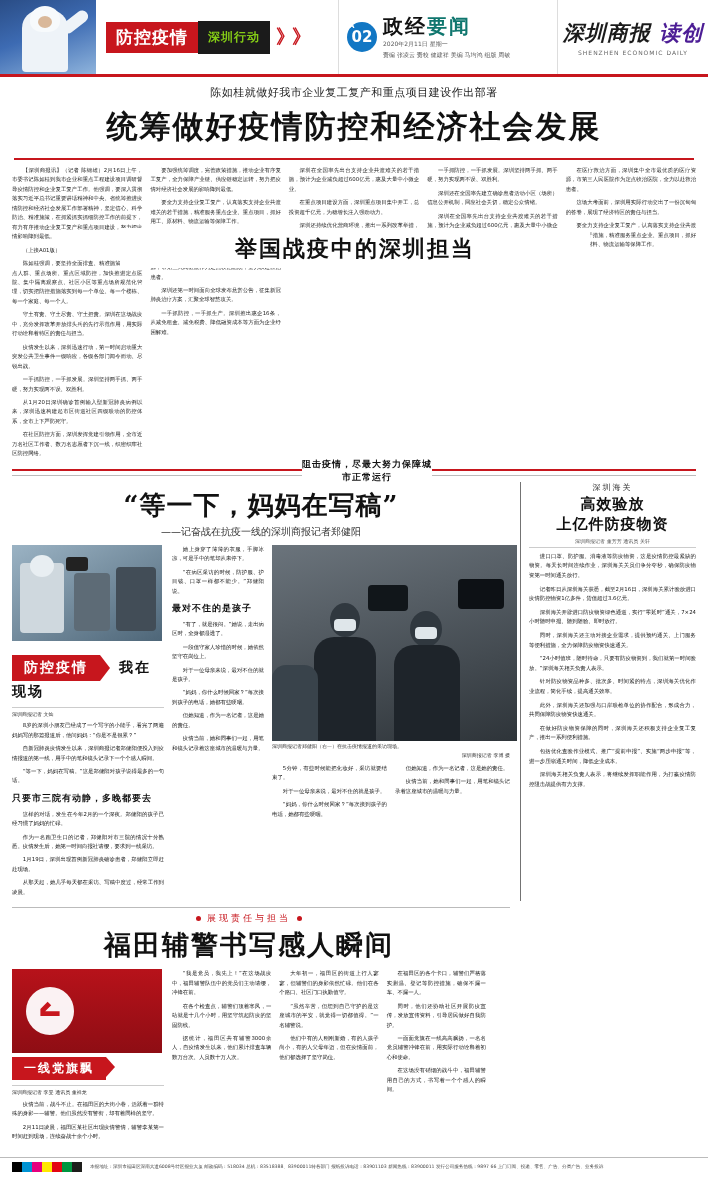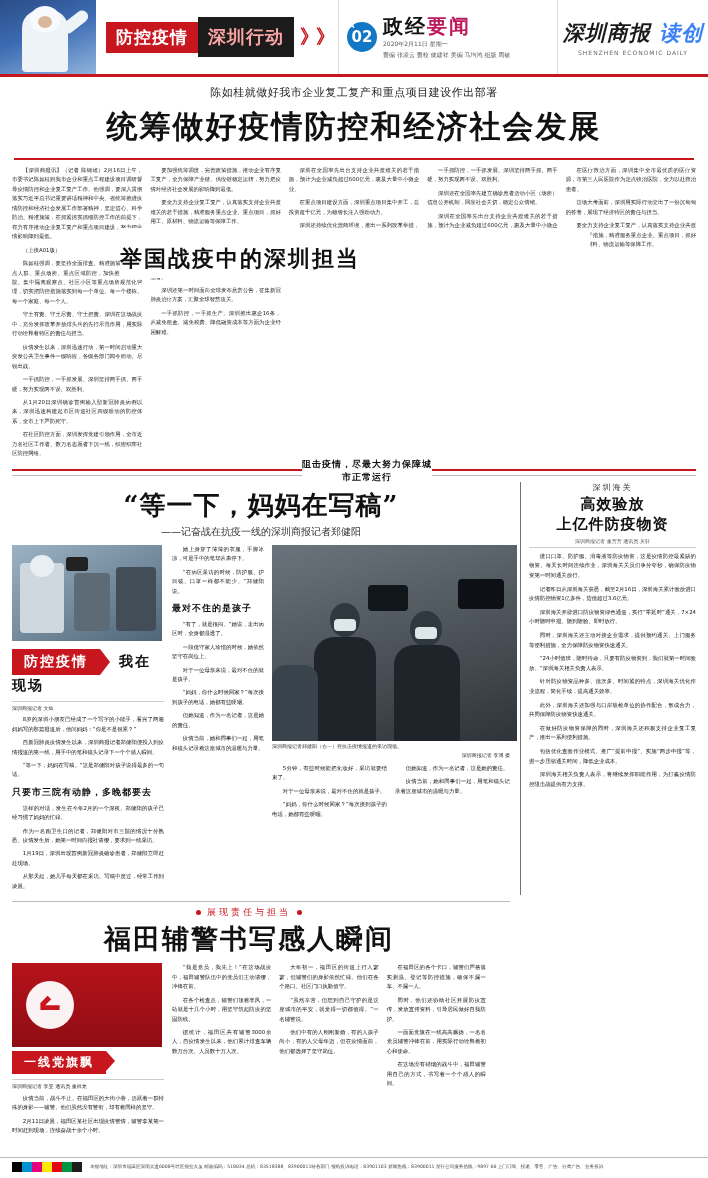"深圳行动" .ribbon .r2 { color: #fca5a5 -> #84cc16; font-size: 18px -> 12px }
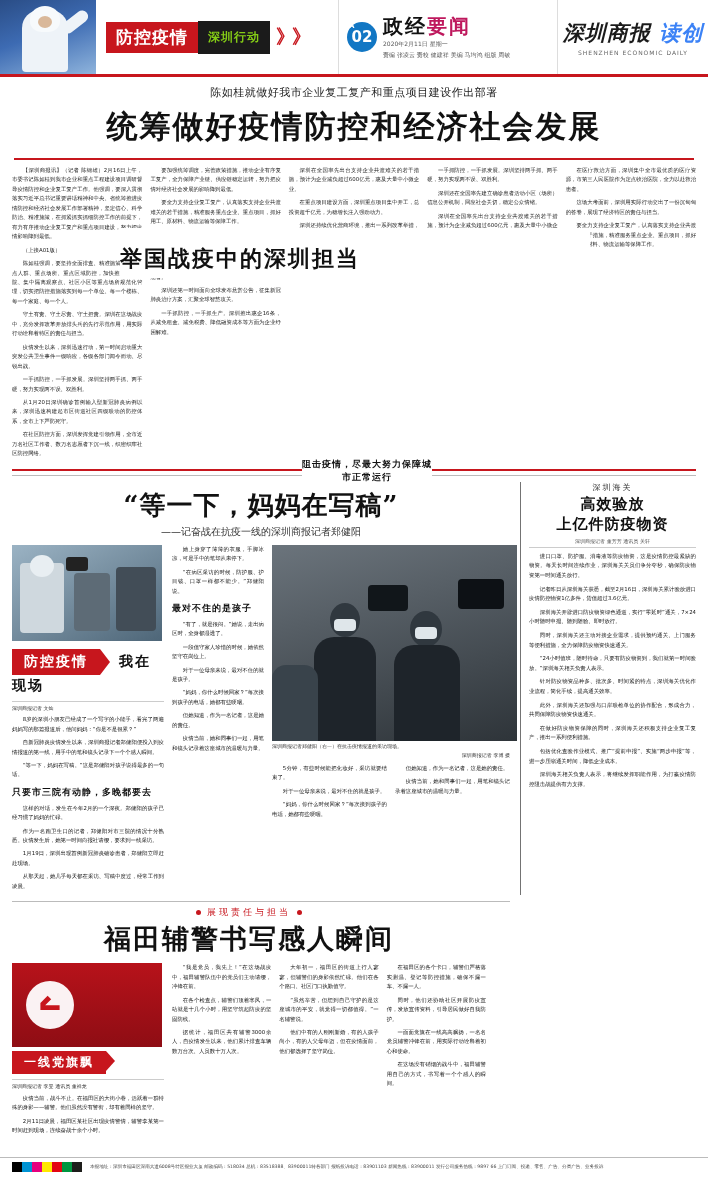"要闻" .mh-sec .t1 b { color: #be185d -> #0f766e }
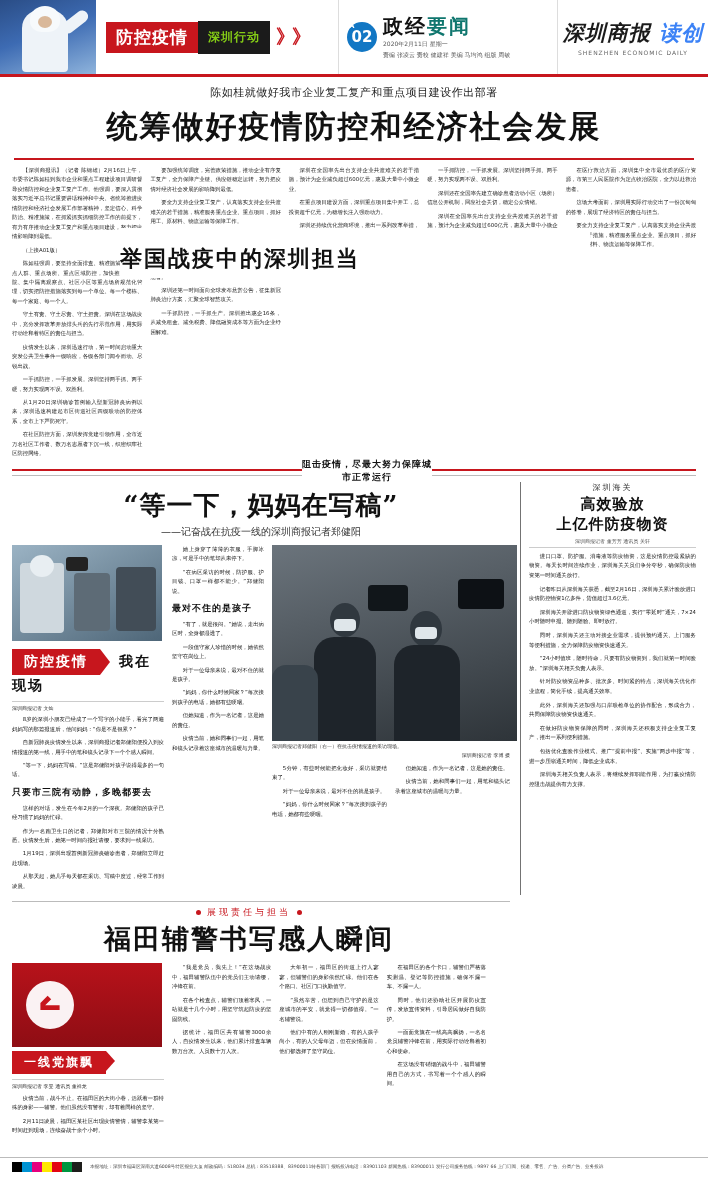"读创" span { color: #3b82f6 -> #4c1d95 }
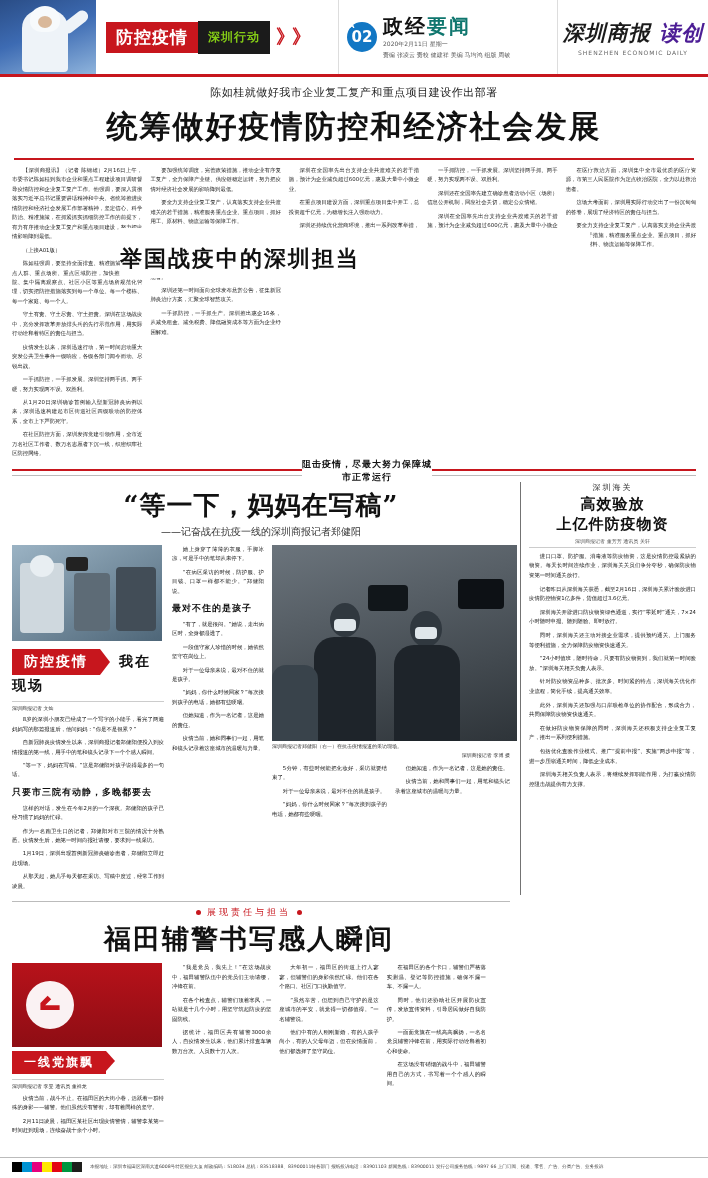"举国战疫中的深圳担当" .sub-head { margin: 16px 0 4px -> 6px 0 4px; text-align: none -> center }
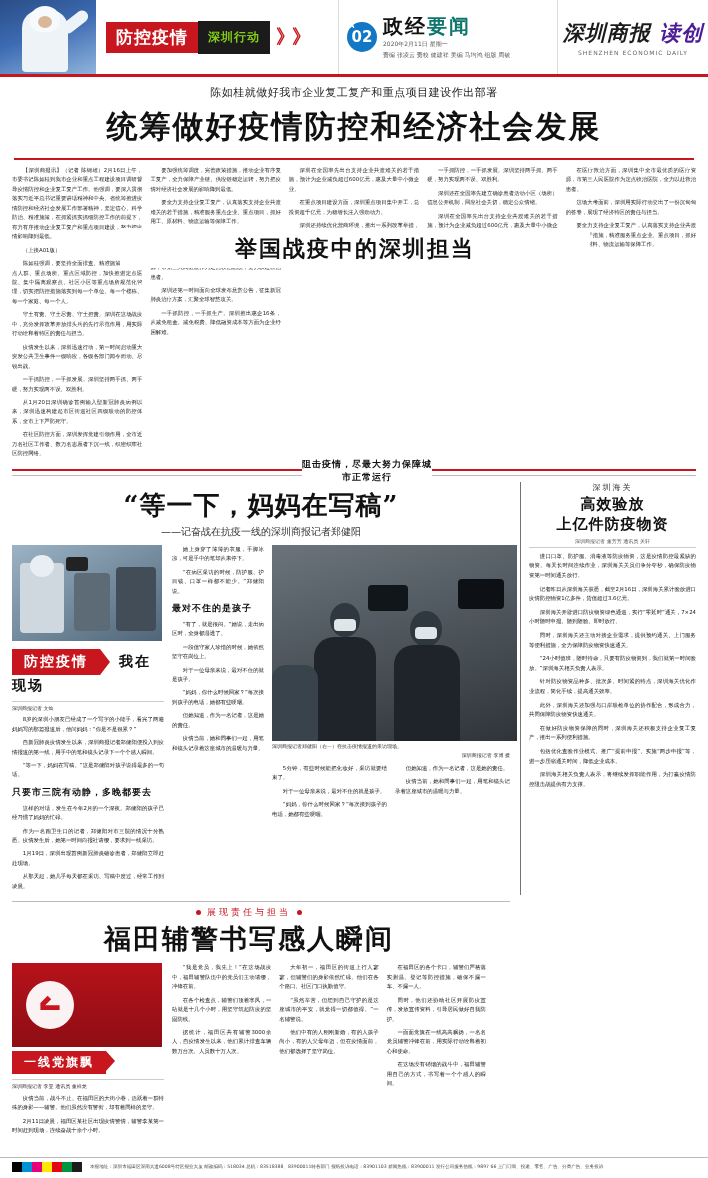"防控疫情 我在现场" div { margin-top: 8px -> 14px }
